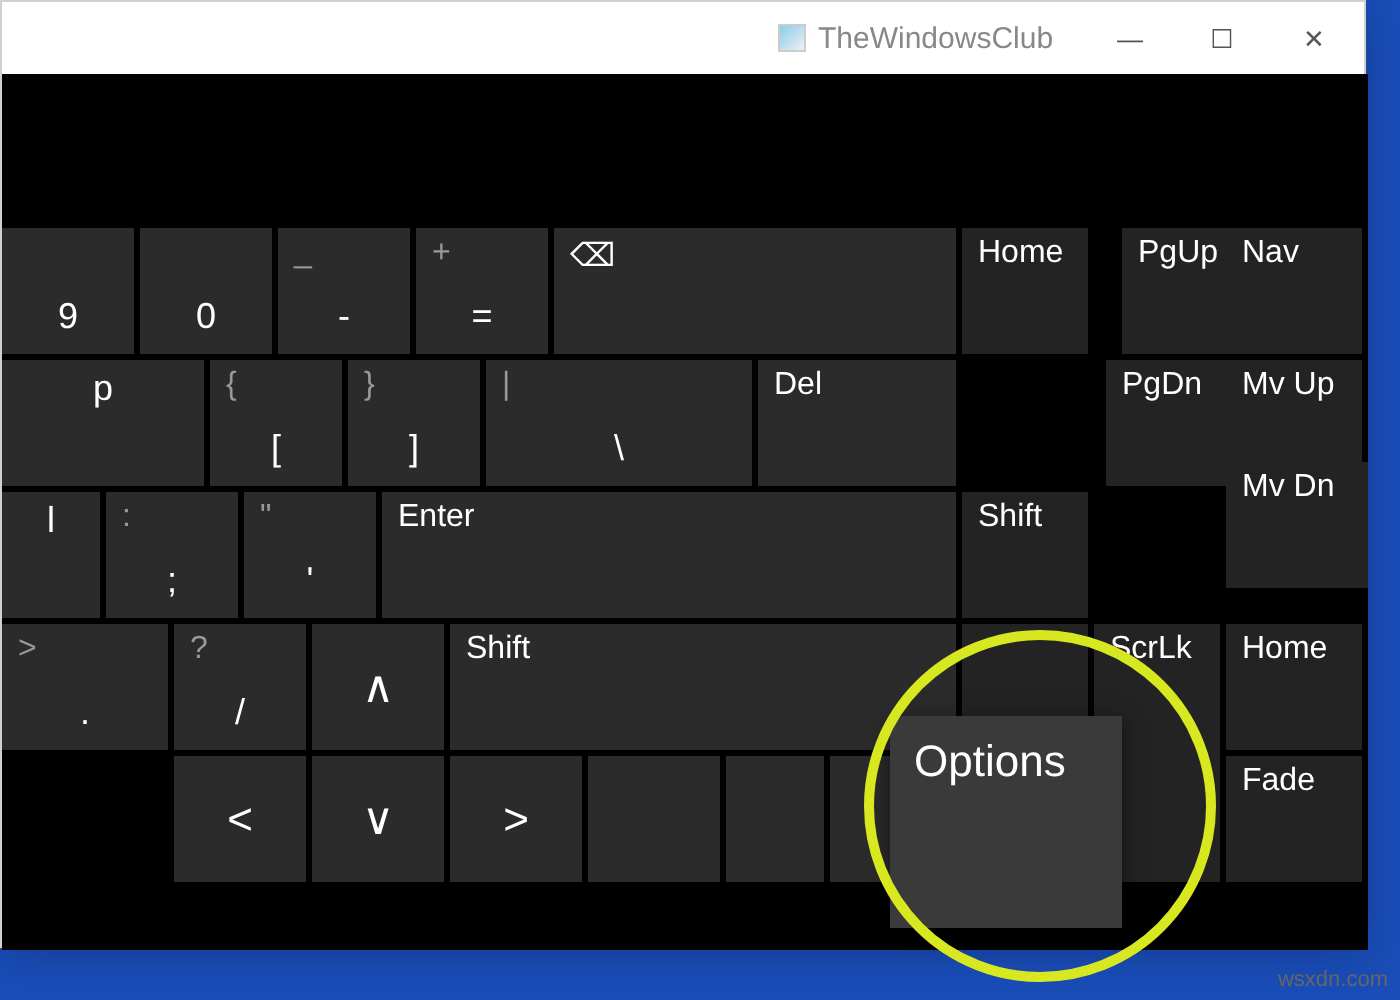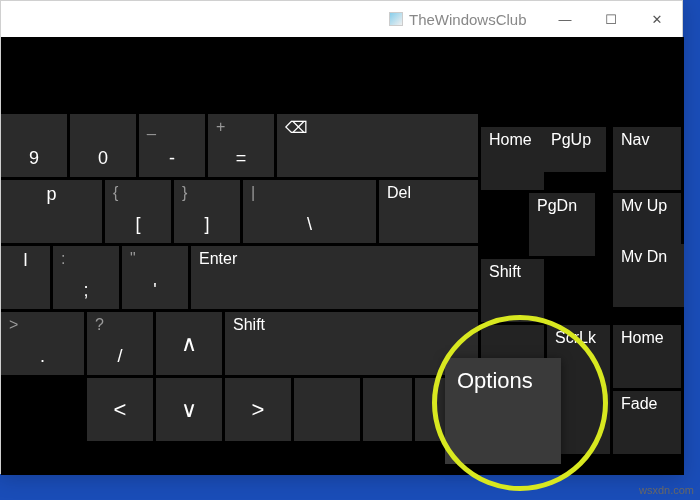"Home" .key.nav { margin-top: 13px -> none }
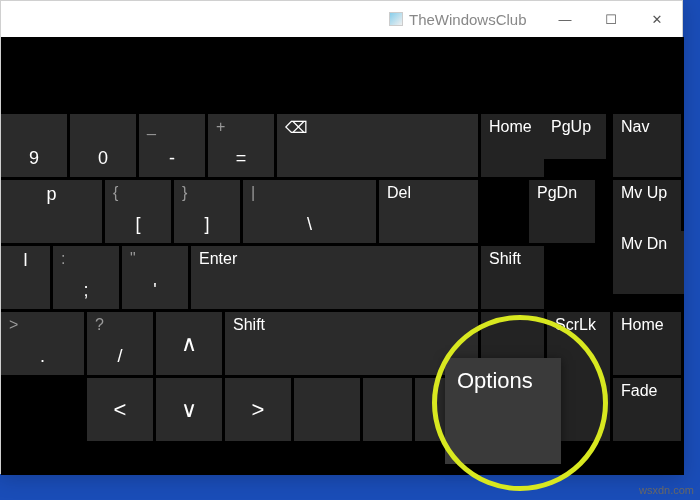"PgUp" div.key { height: 45px -> 63px; left: 542px -> 560px }
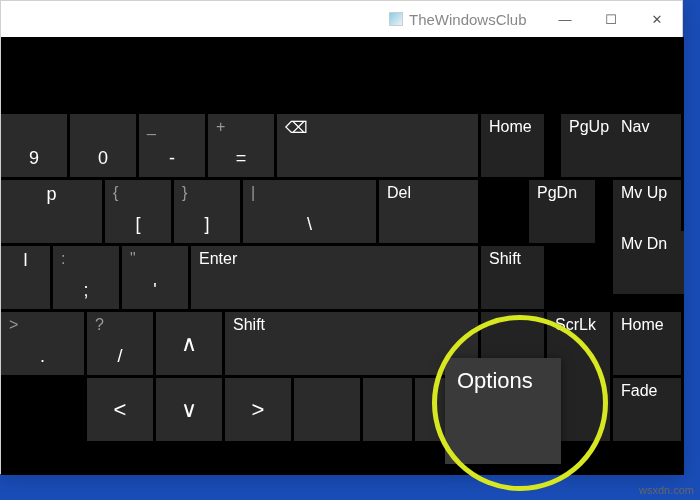"PgDn" div.key { left: 528px -> 552px }
